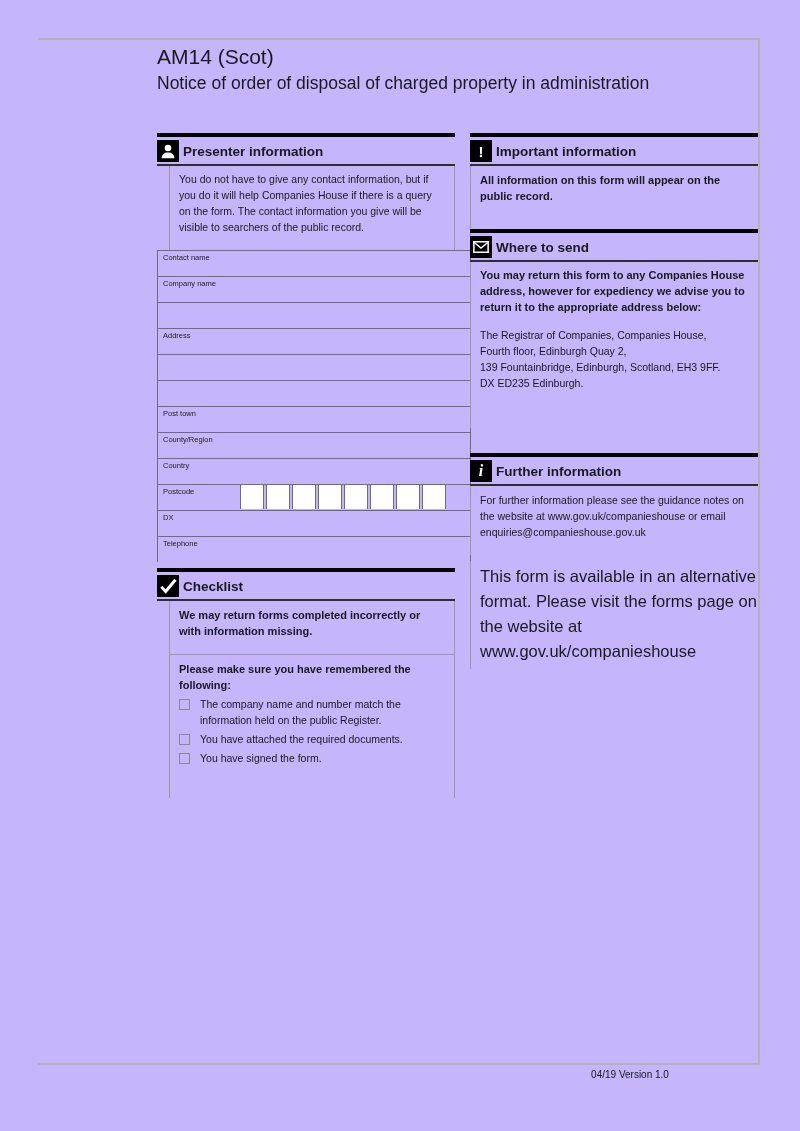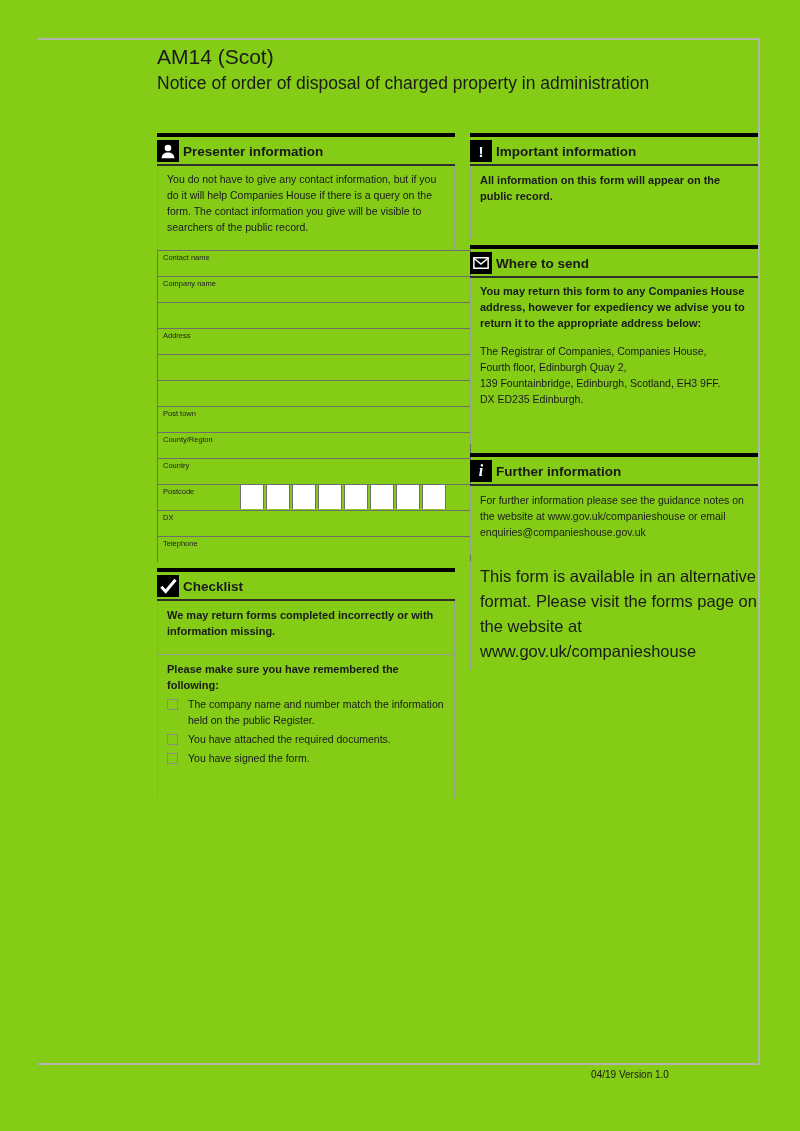"AM14 (Scot)" .page { background: #84cc16 -> #c4b5fd }
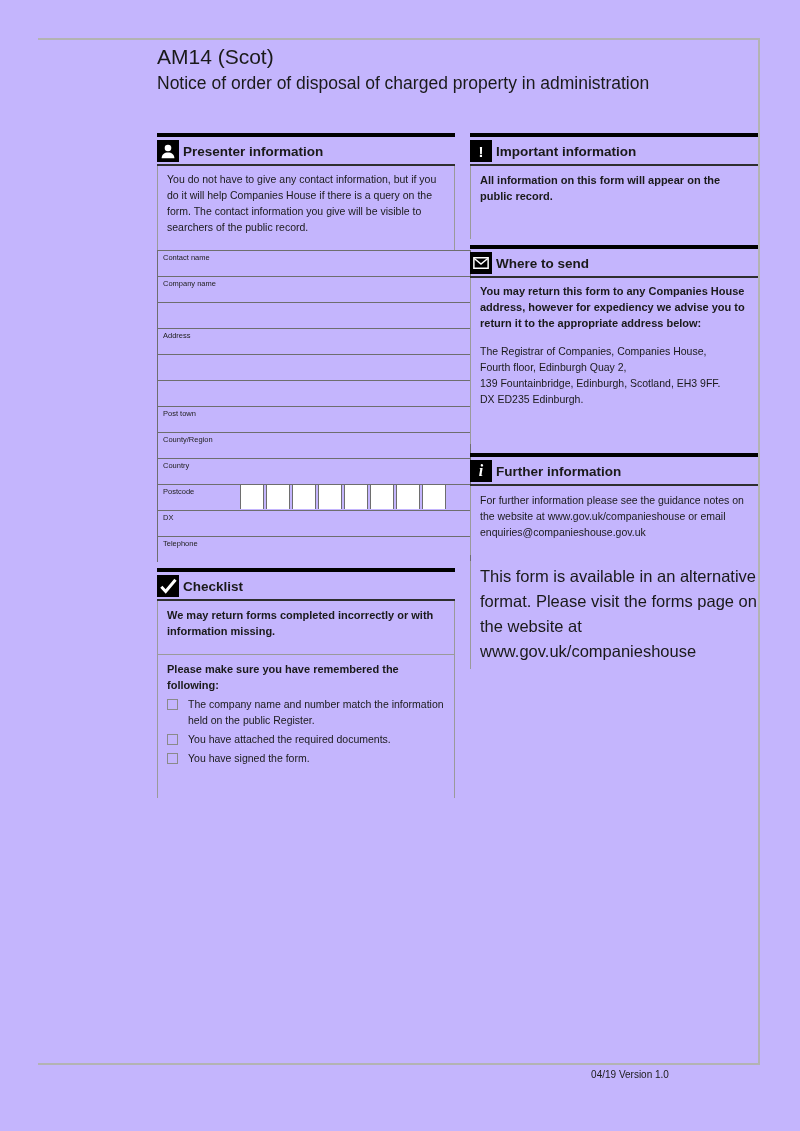"You do not have to" .block.rb { margin-left: none -> 12px }
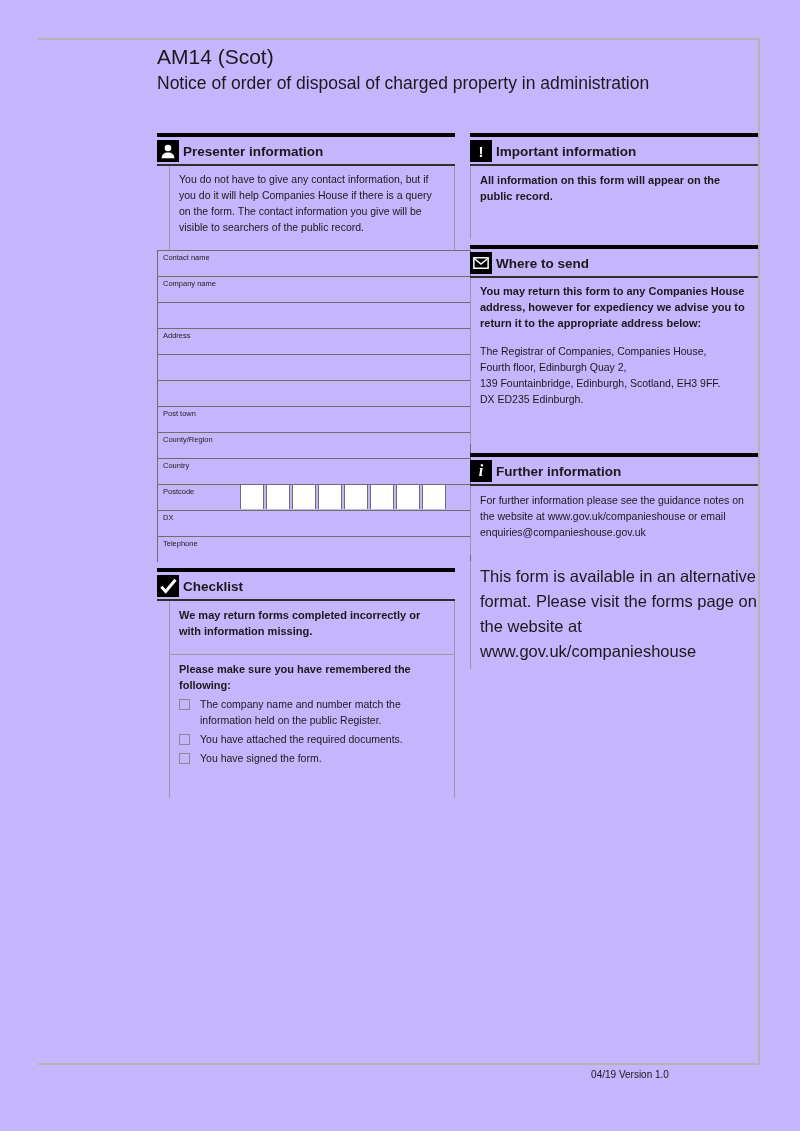"Where to send" div { top: 112px -> 96px }
